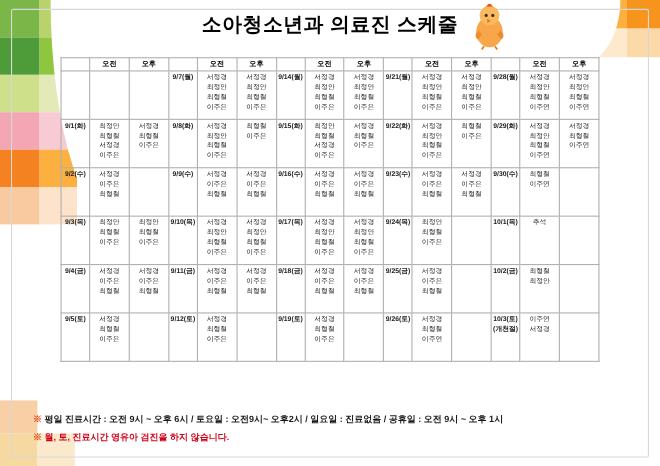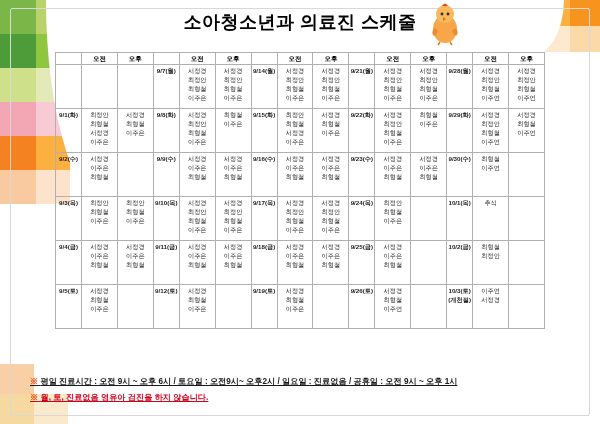"※ 평일 진료시간 : 오전" .note { text-decoration: underline -> none }
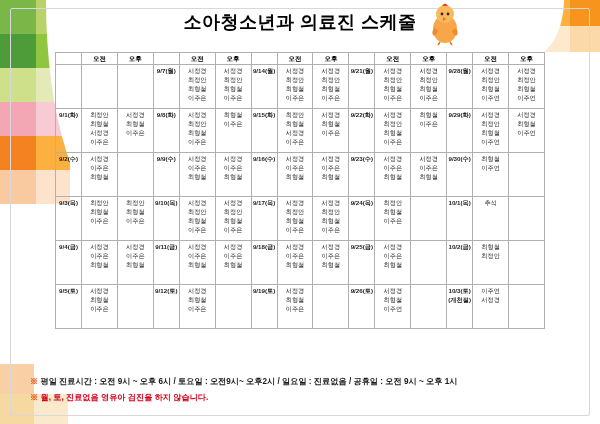"월, 토, 진료없음 영유아 검진을" span { text: 진료없음 -> 진료시간 }
